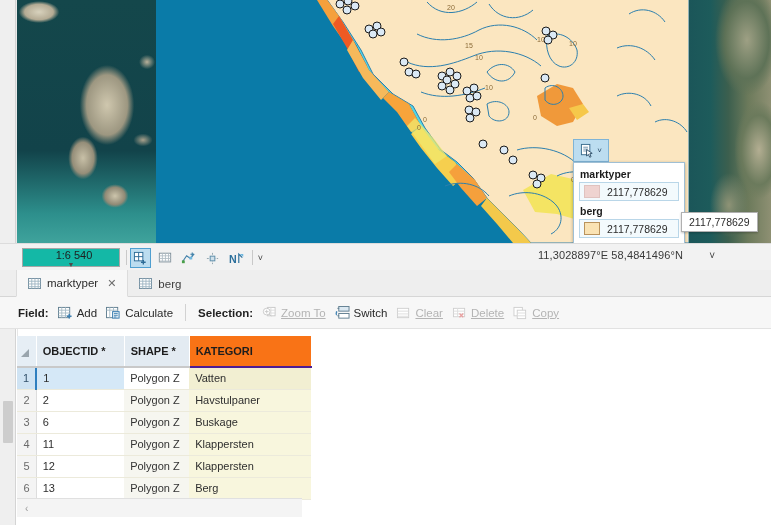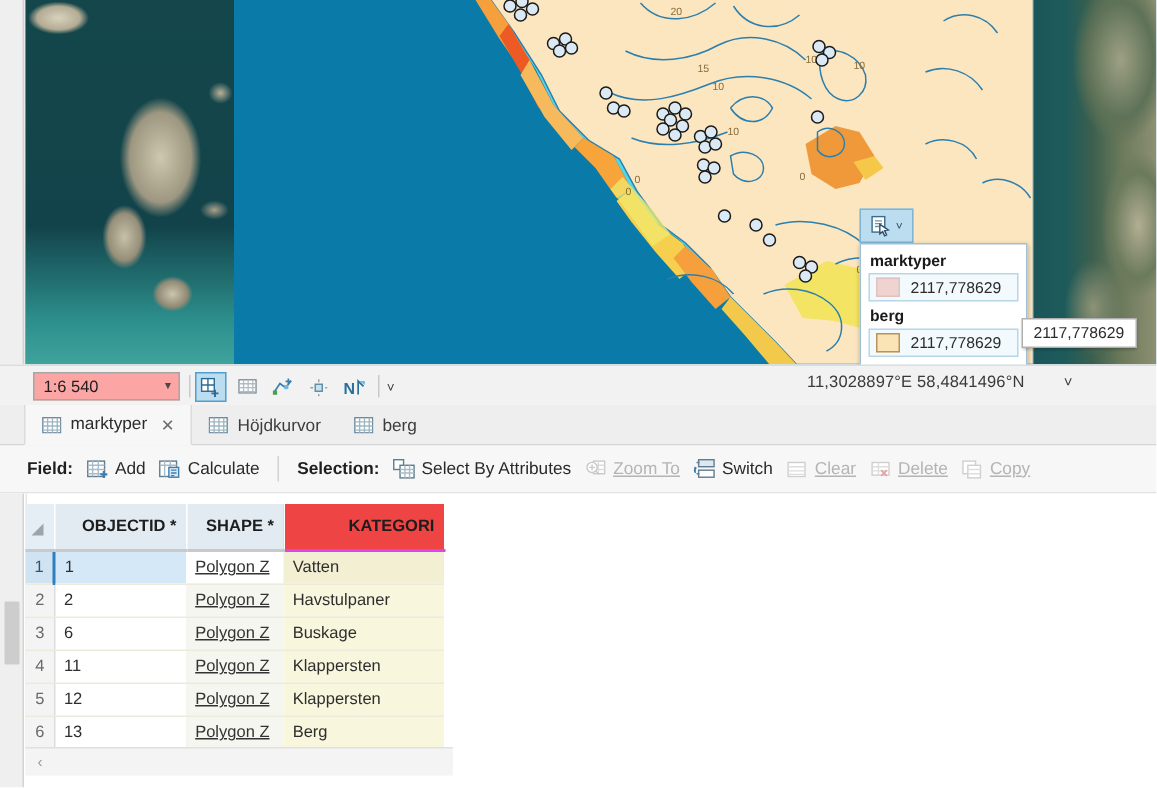"1:6 540" .scale-box { background: #fca5a5 -> #14b8a6; flex-direction: none -> column }
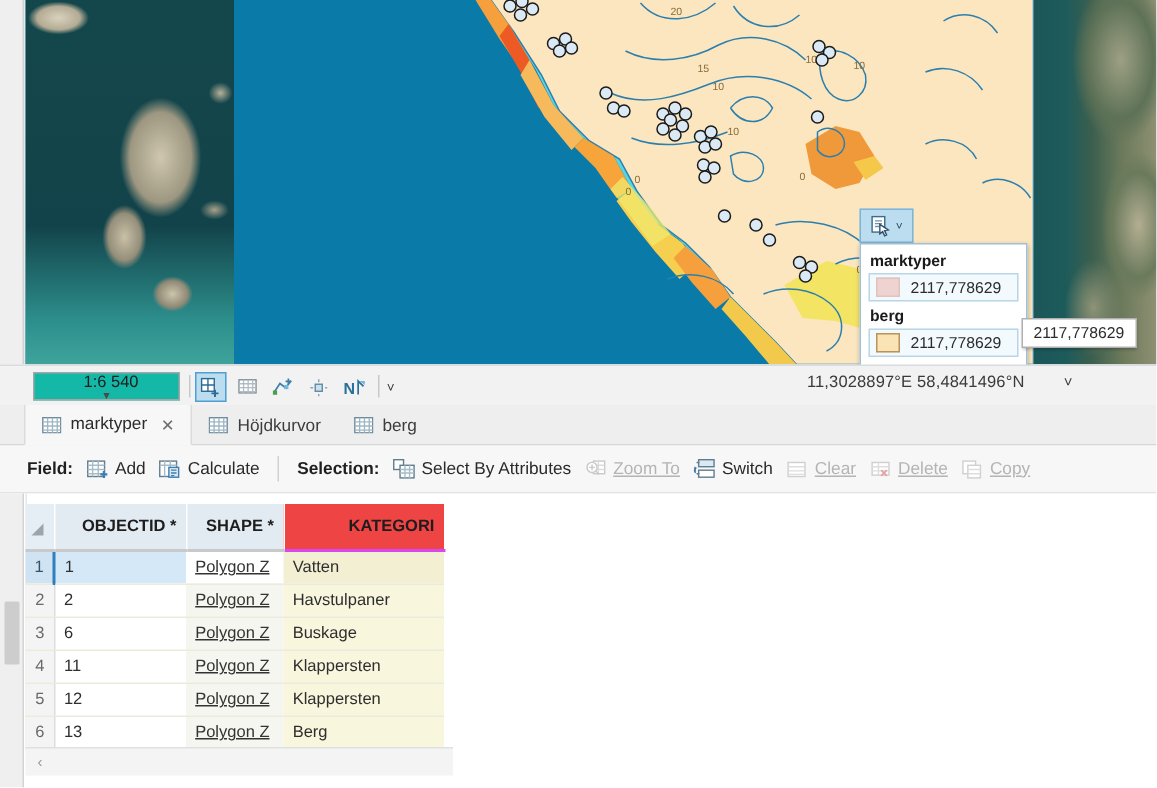"Höjdkurvor" div.tab { html: <div> <svg> <rect></rect> <path></path> </svg> <span>Höjdkurvor</span> </div> -> none }
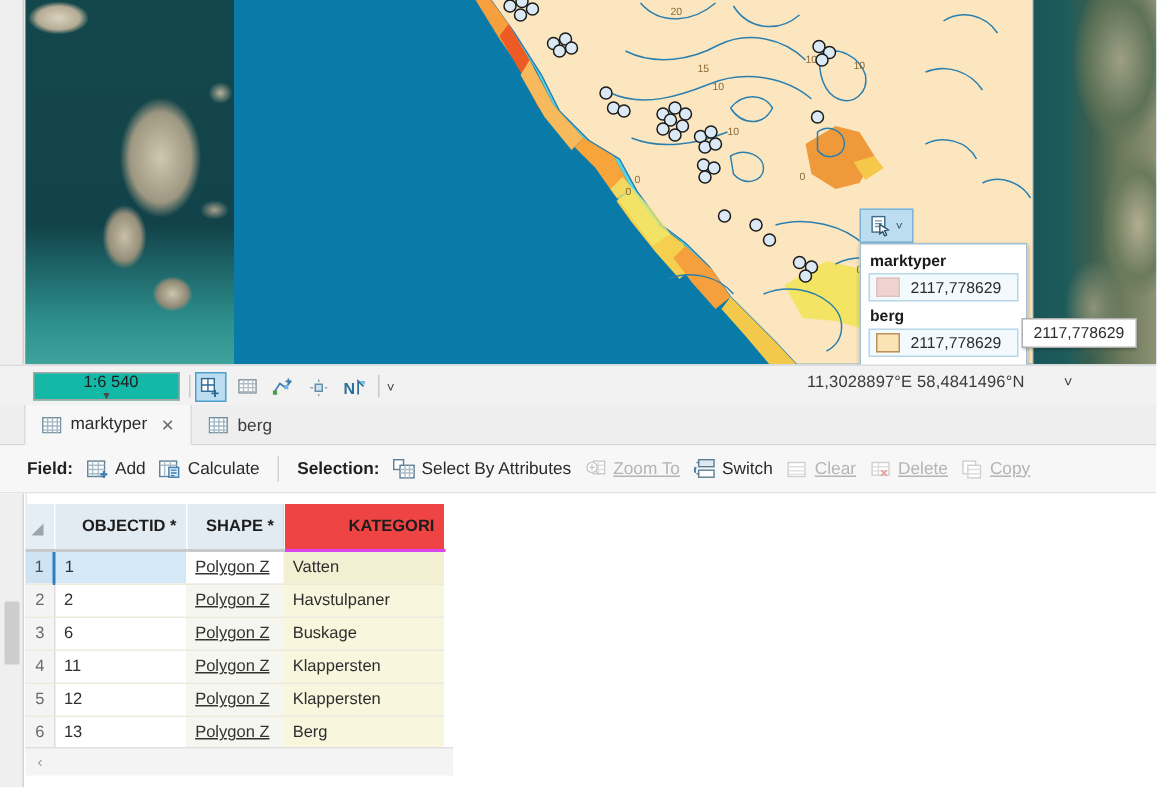"Select By Attributes" span.fb-item { html: <span> <svg> <rect></rect> <rect></rect> <path></path> </svg> <span>Select By Attributes</span> </span> -> none }
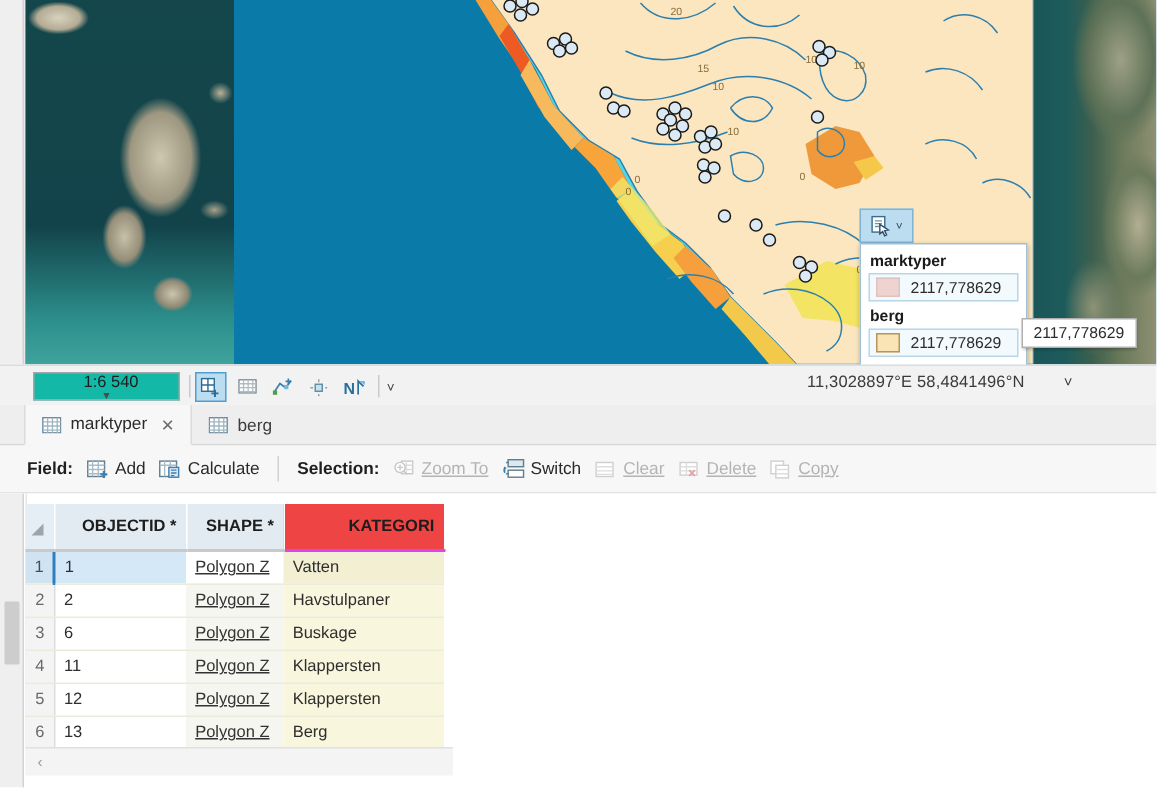"OBJECTID *" table.attr th { text-align: right -> left }
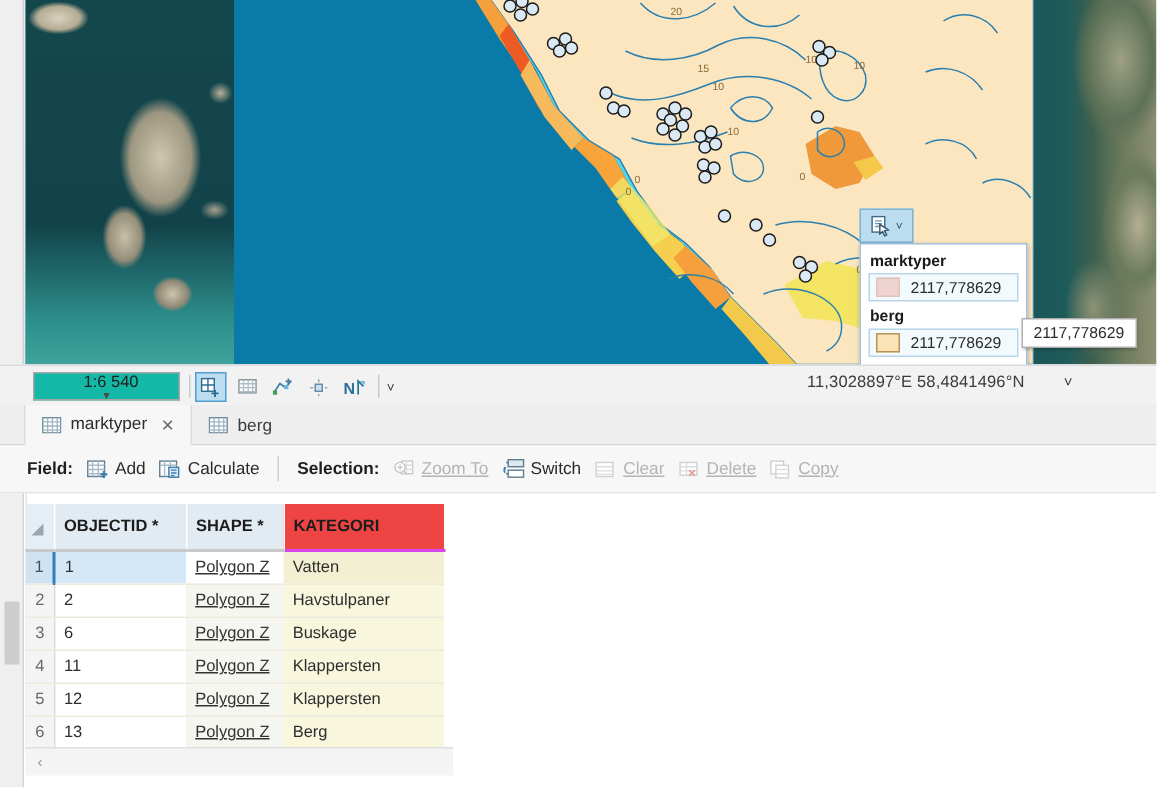"KATEGORI" table.attr th.hl { background: #ef4444 -> #f97316; border-bottom: 2px solid #d946ef -> 2px solid #4c1d95 }
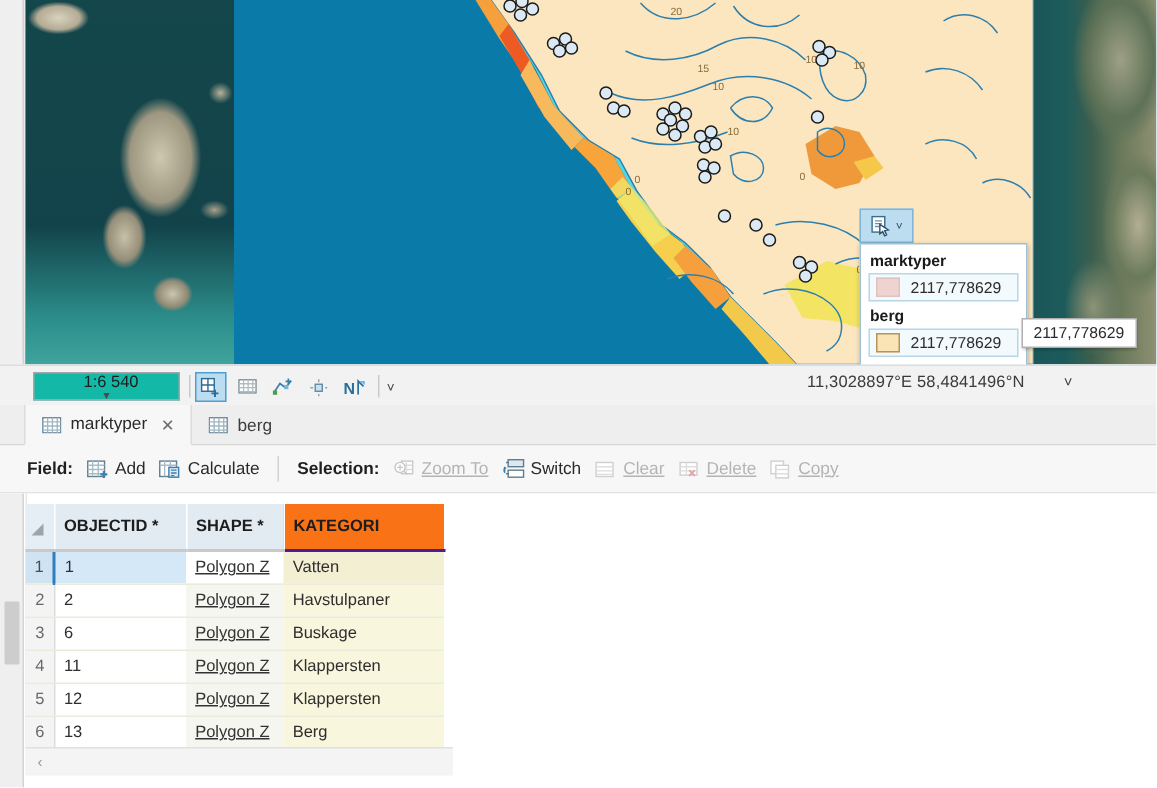"Polygon Z" td.c-shape { text-decoration: underline -> none }
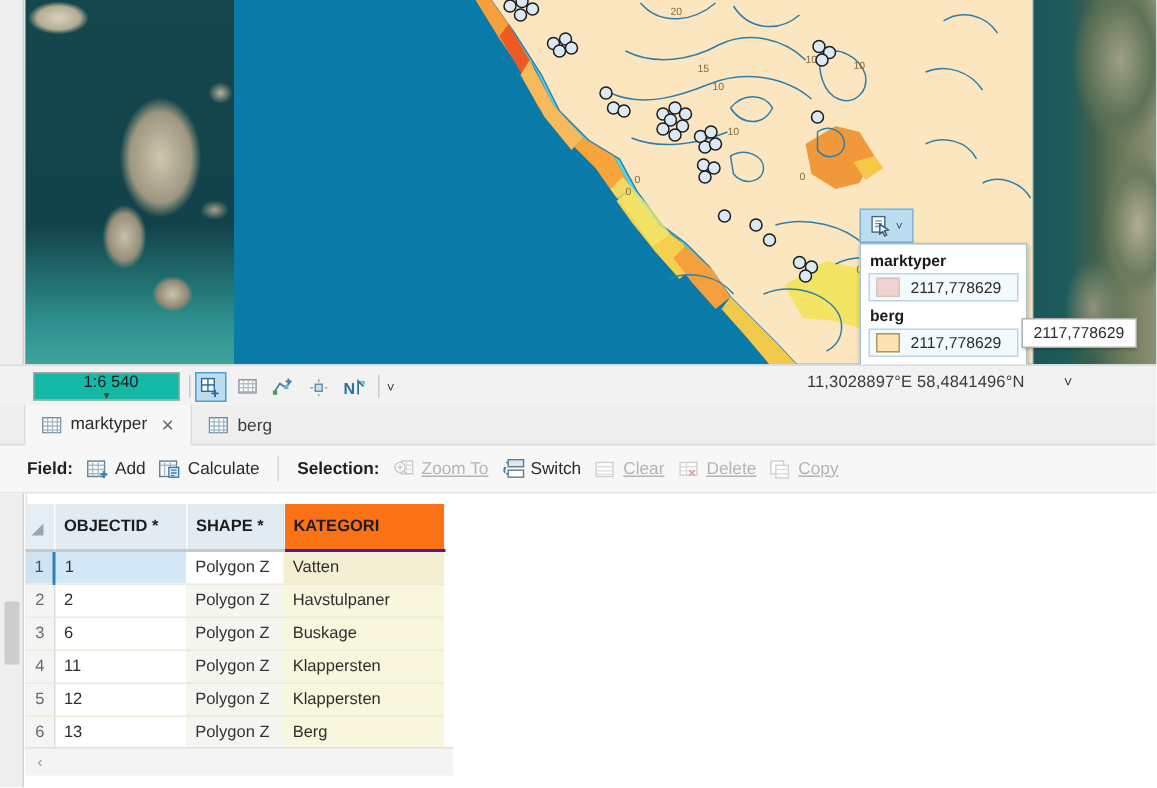"Vatten" td.c-kat { width: 107px -> 122px }
